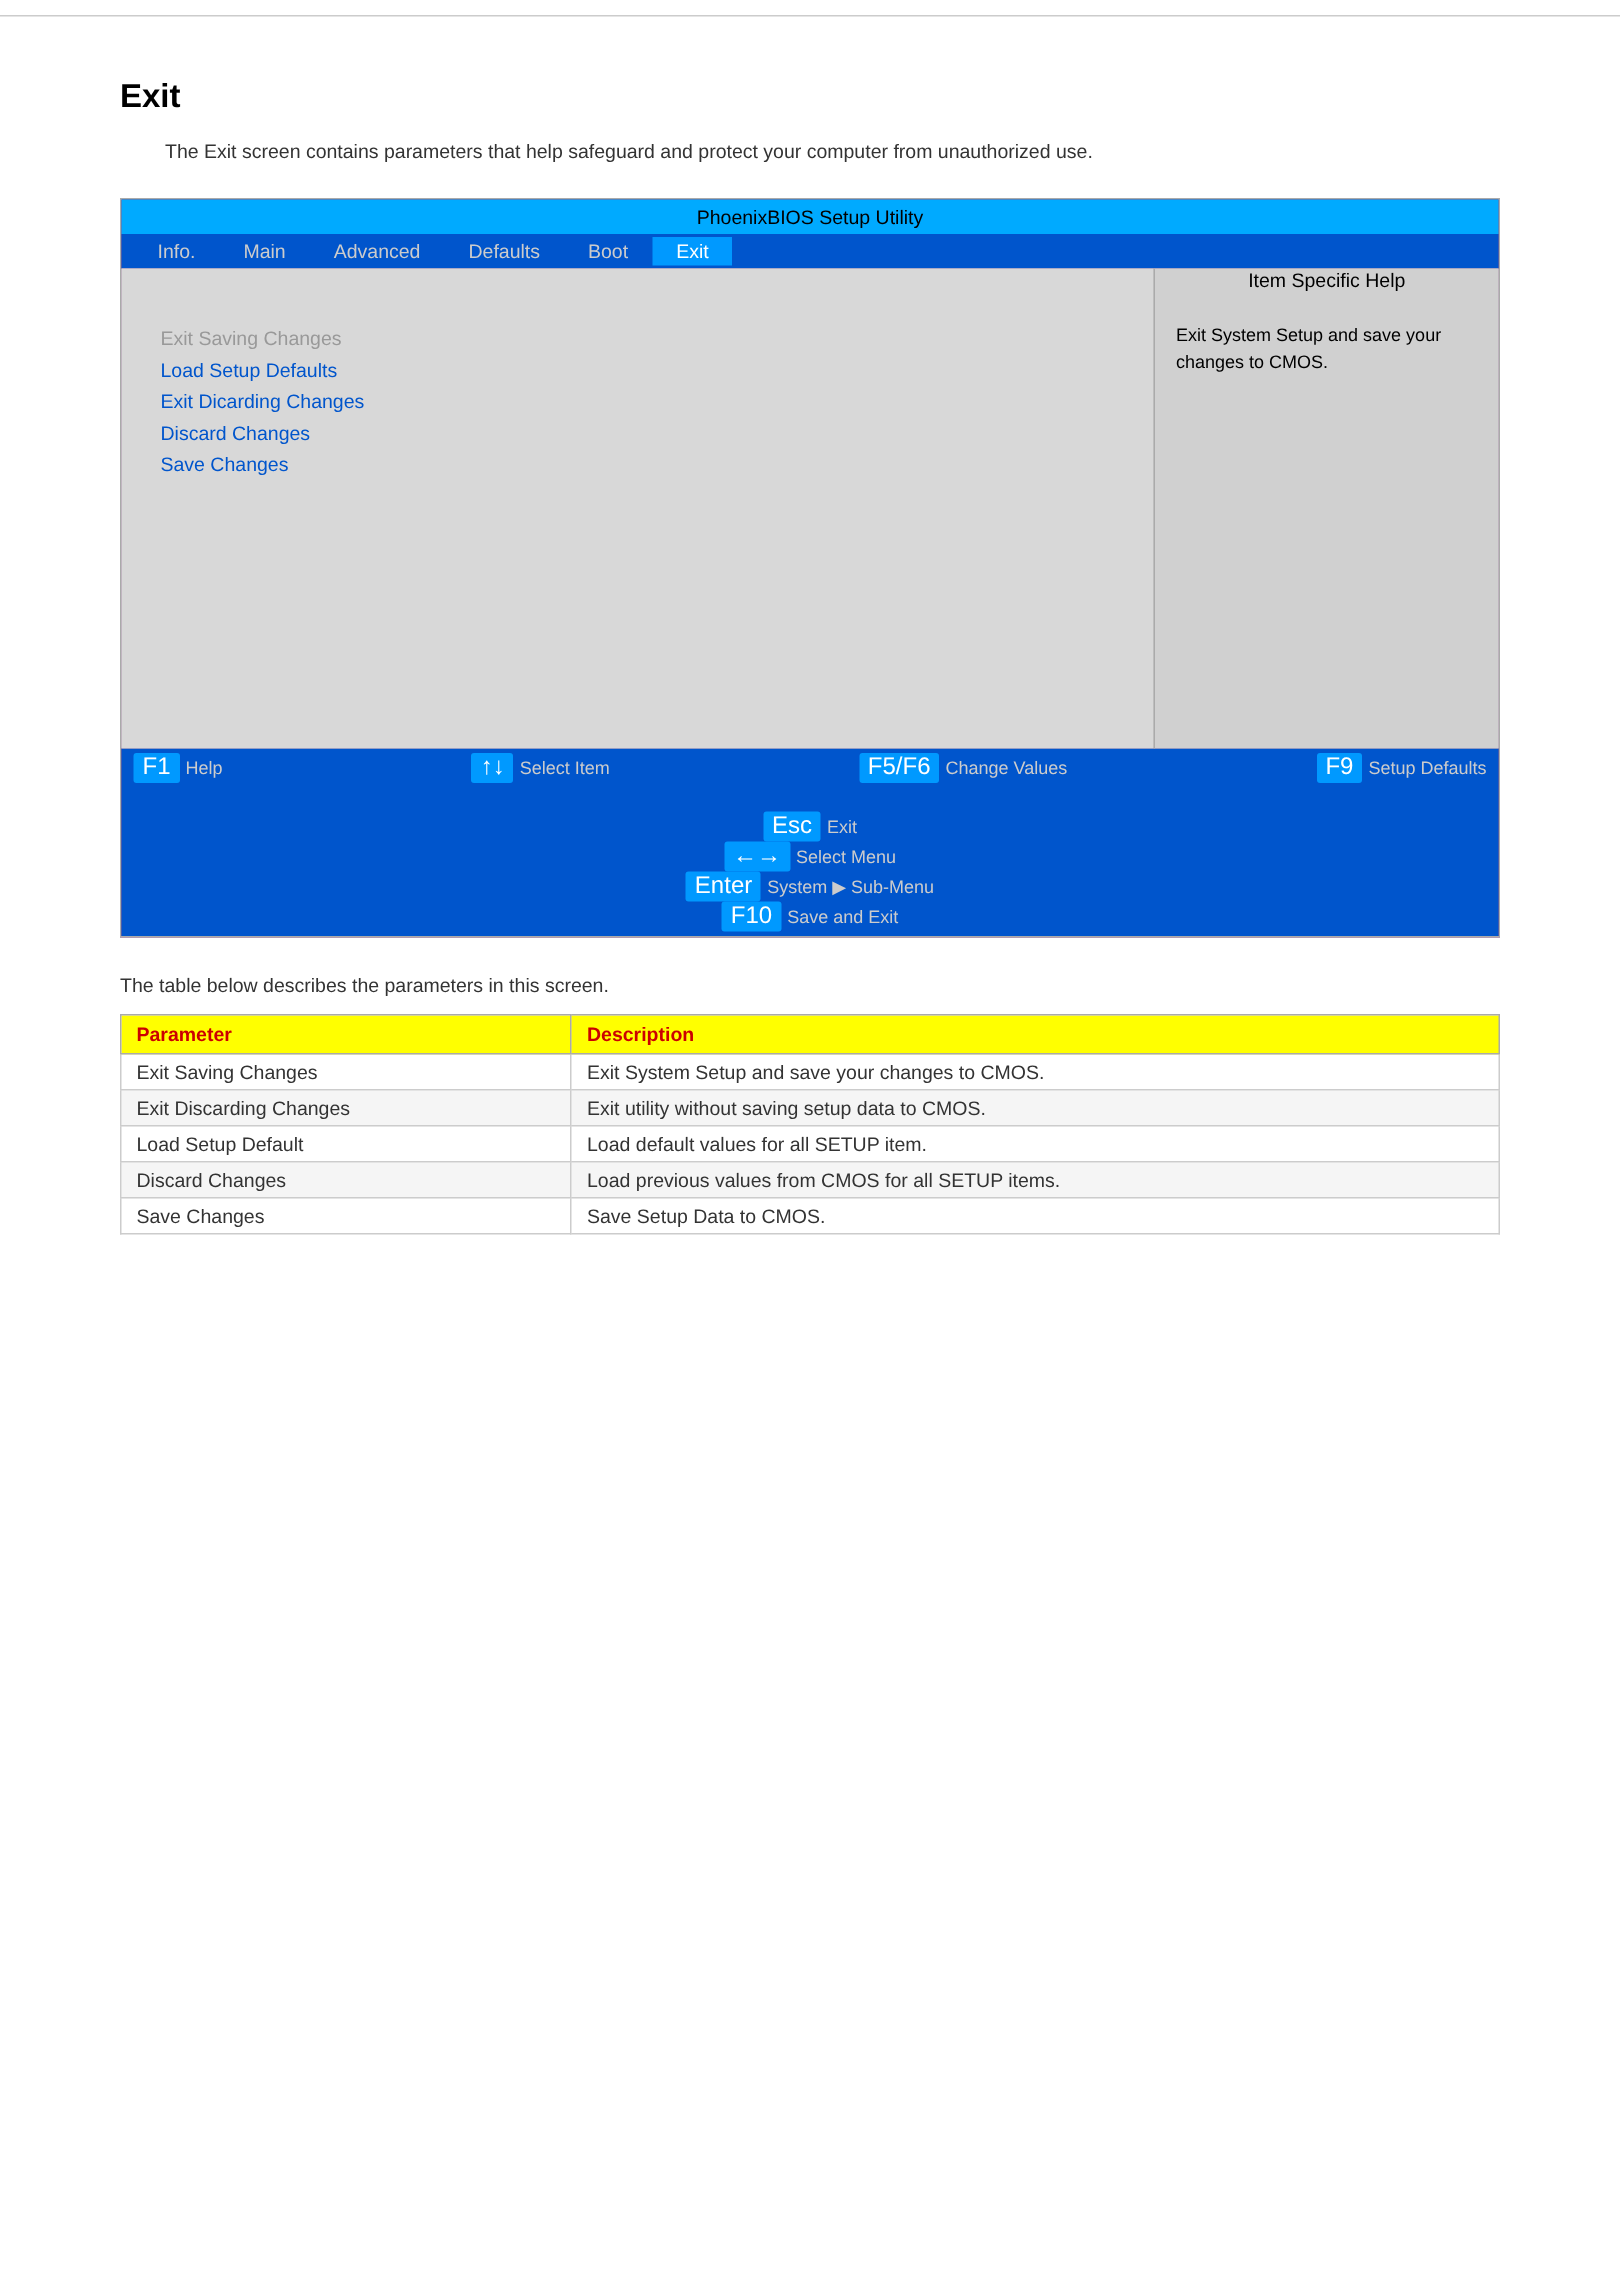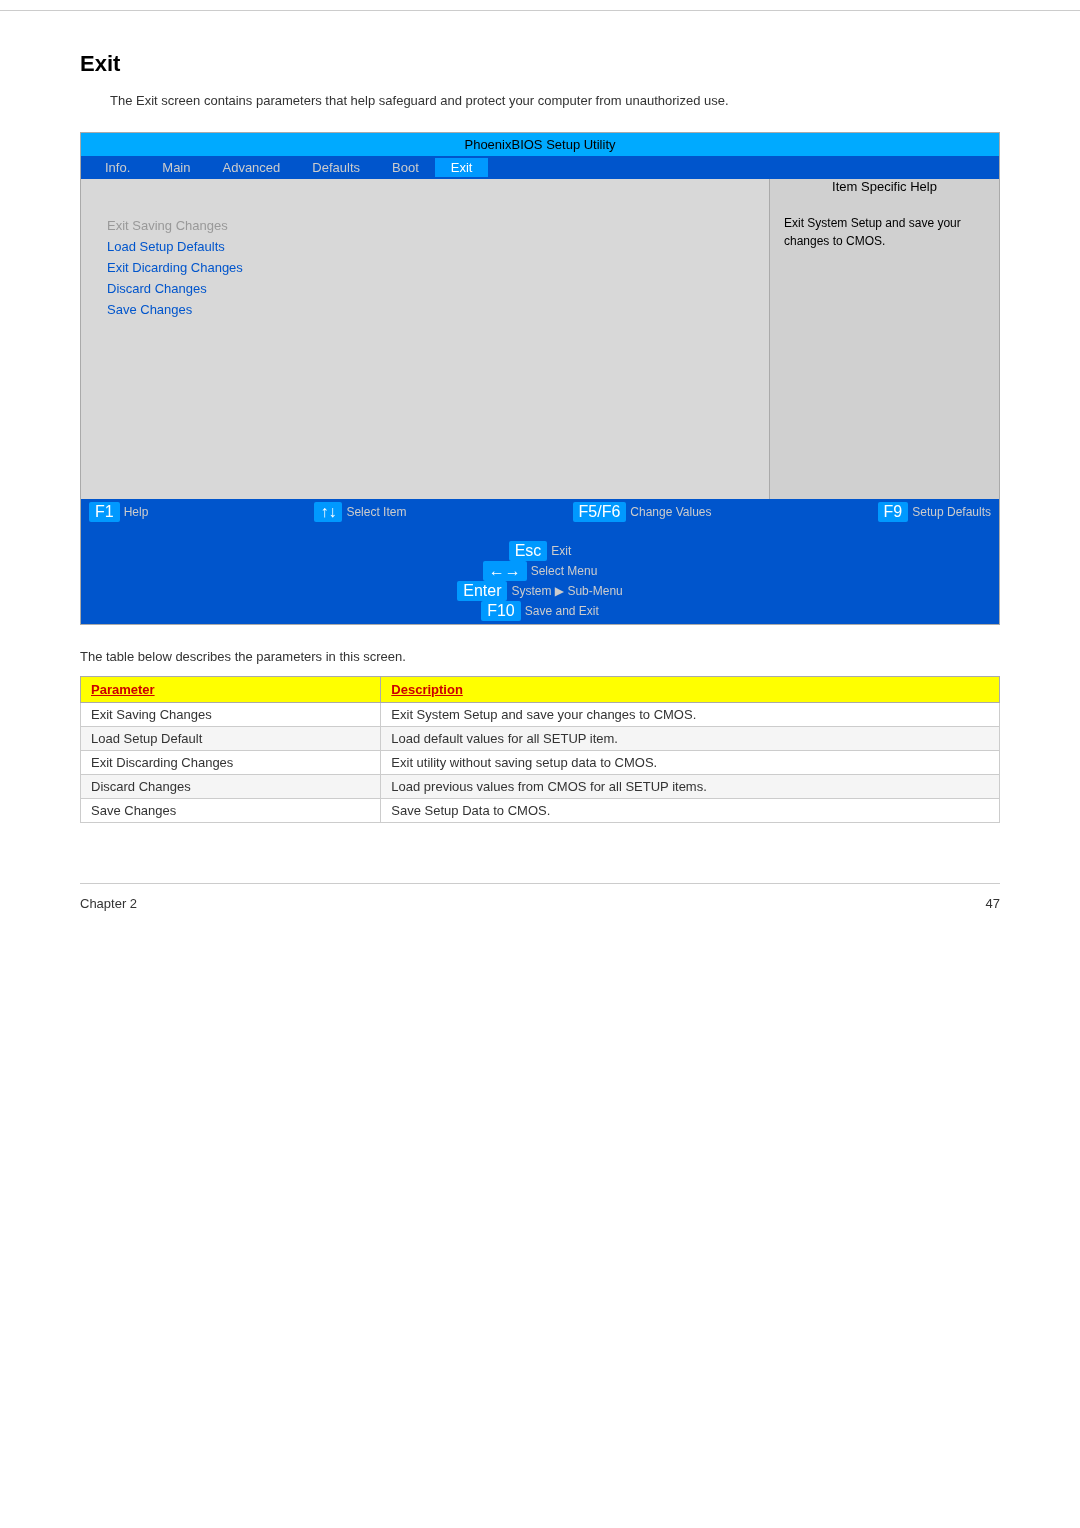"Parameter" .param-table th { text-decoration: underline -> none }
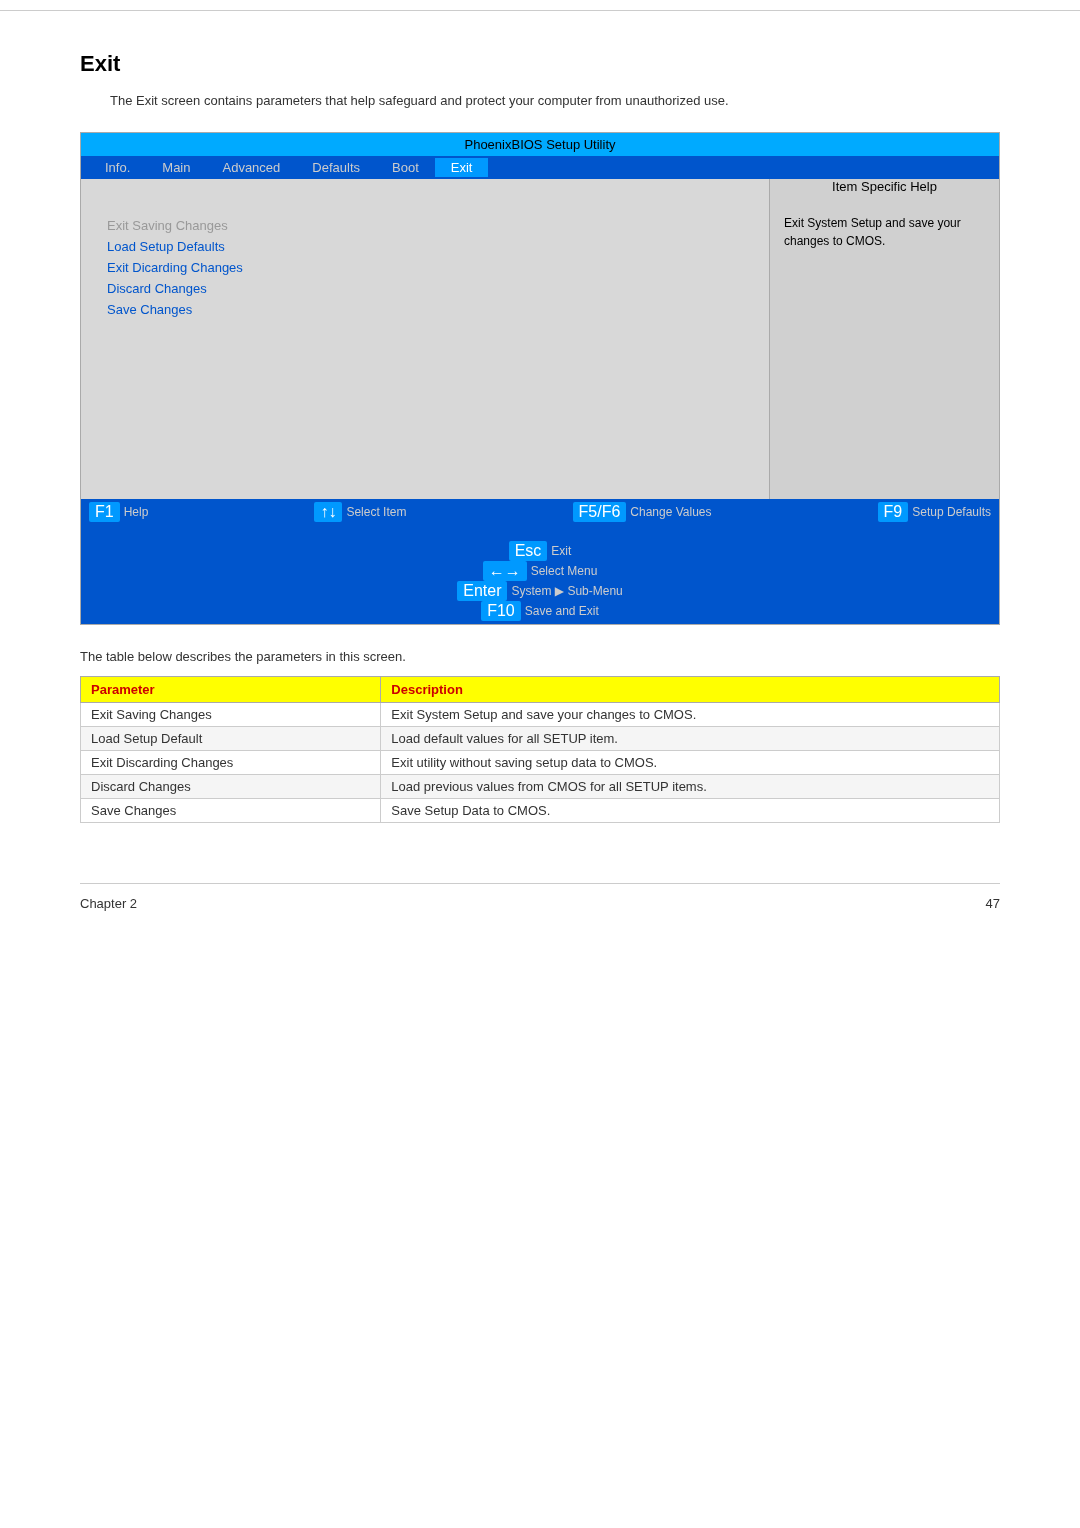"Load Setup Default" tr { order: before "Exit Discarding Changes" -> after "Exit Discarding Changes" }
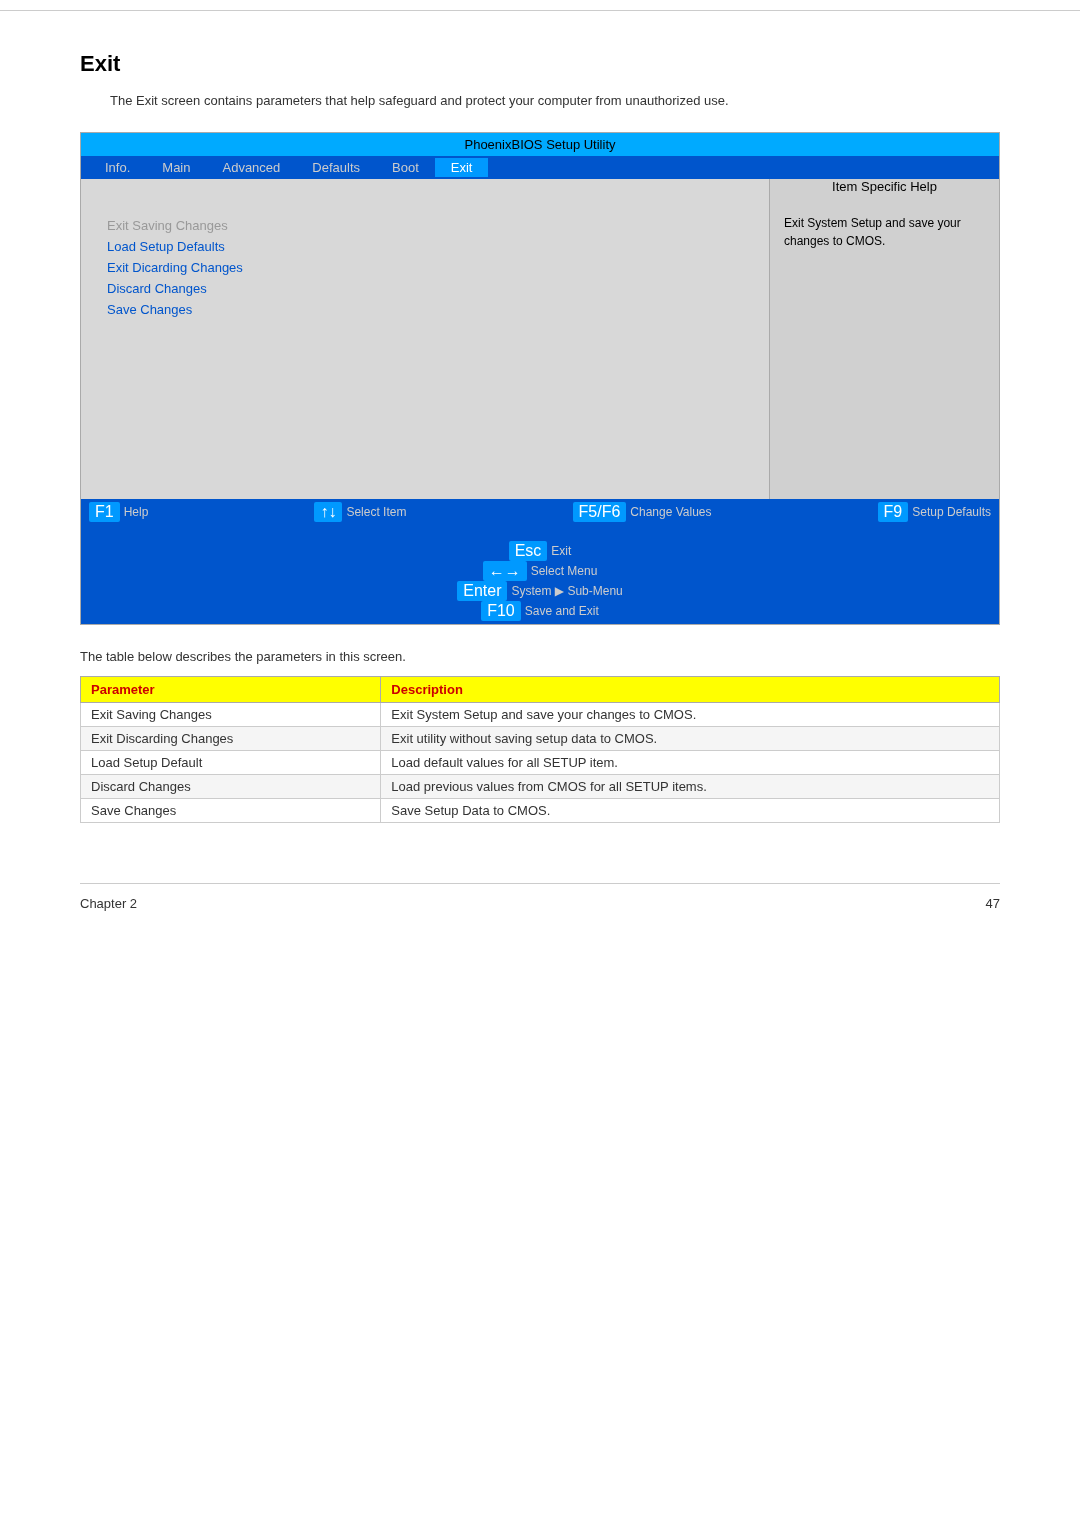"Chapter 2" div.page-footer { html: <div> <span>Chapter 2</span> <span>47</span> </div> -> none }
